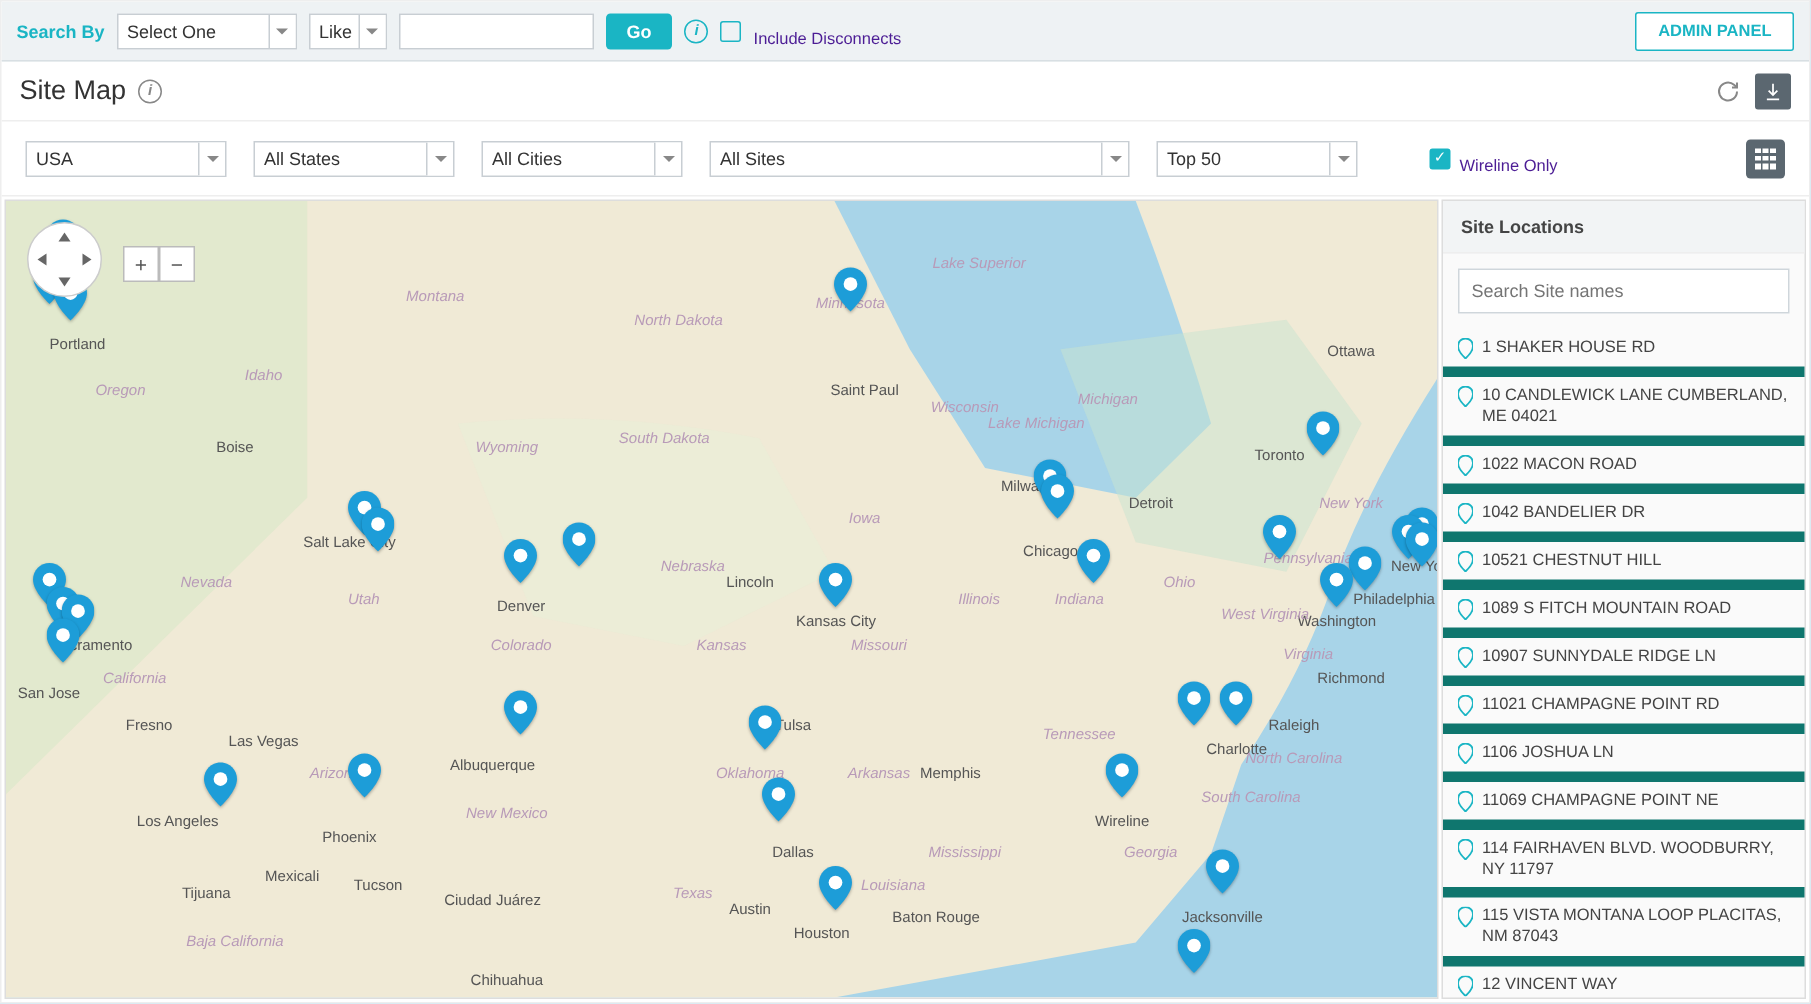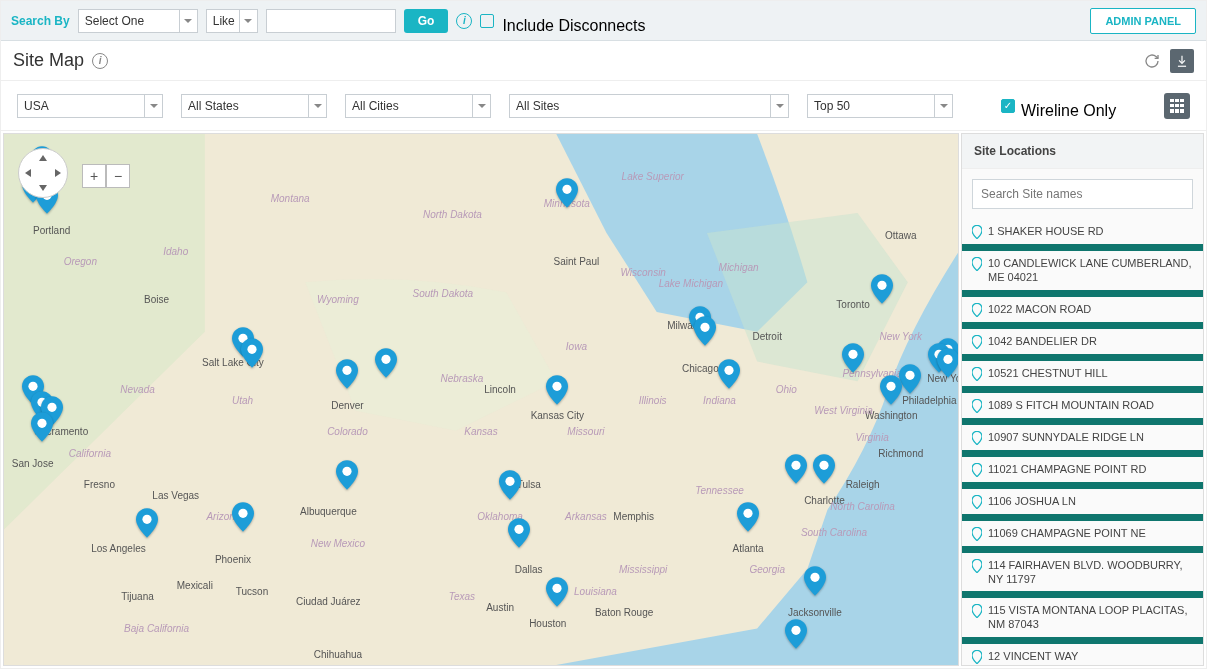"Include Disconnects" .chk-lbl { color: #000000 -> #4c1d95; font-size: 16px -> 11px }
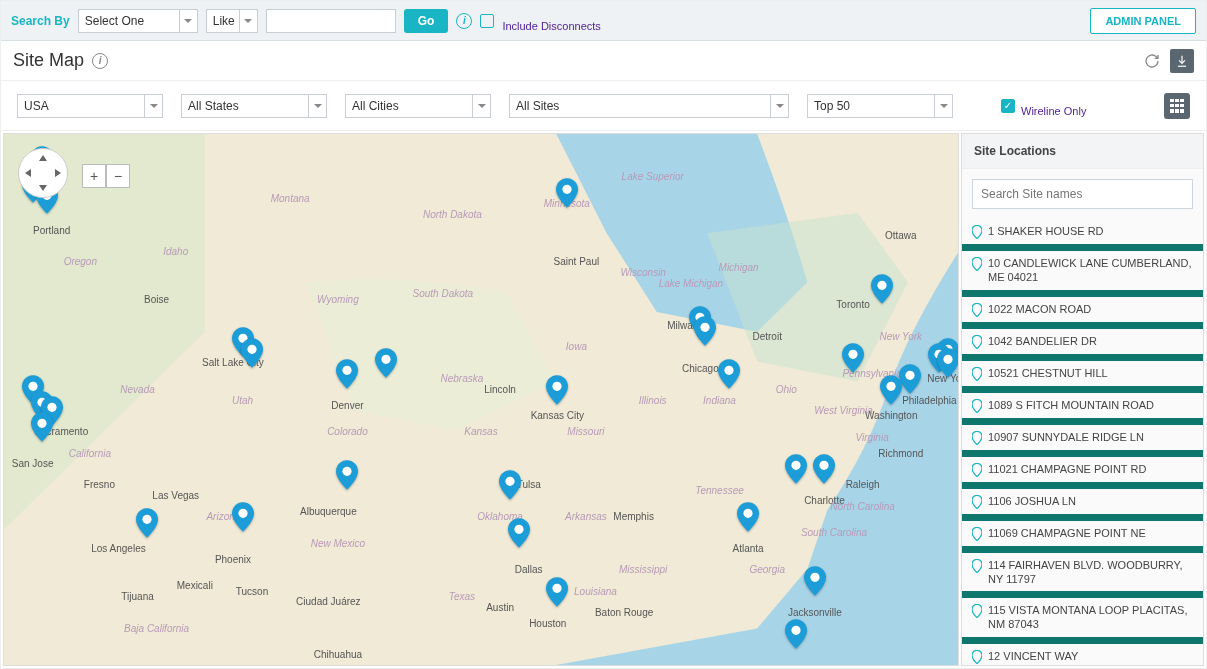"USA" .filter-row .select-ctrl { width: 146px -> 134px }
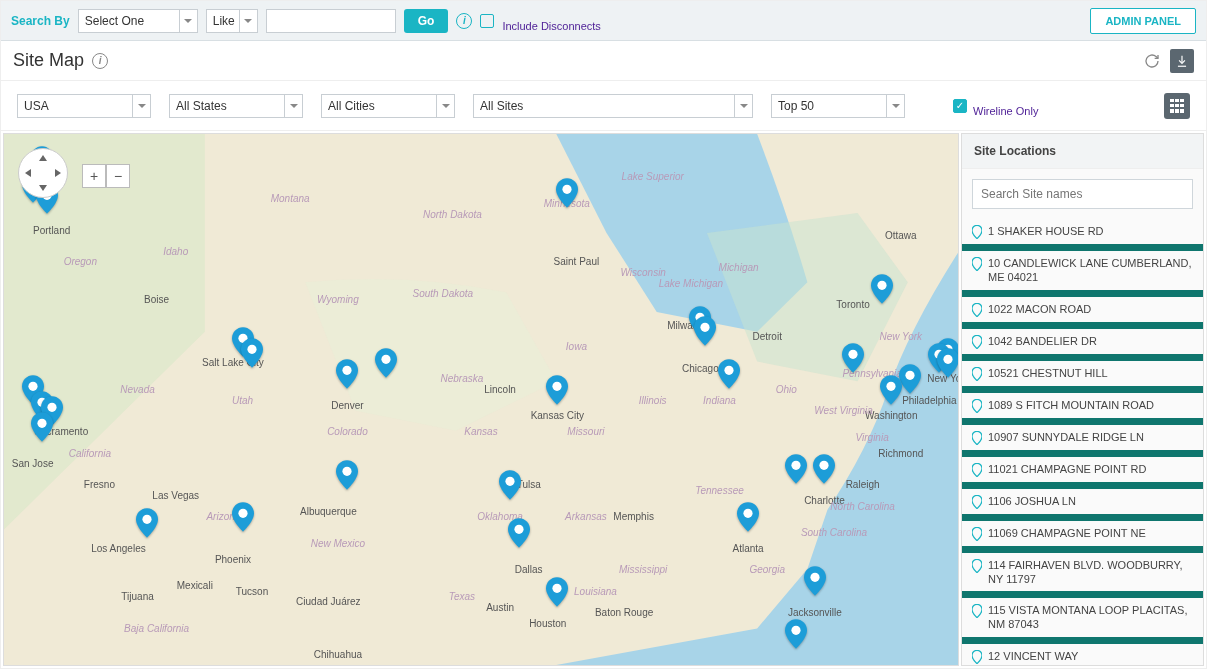"Atlanta" div.map-label { text: Atlanta -> Wireline }
